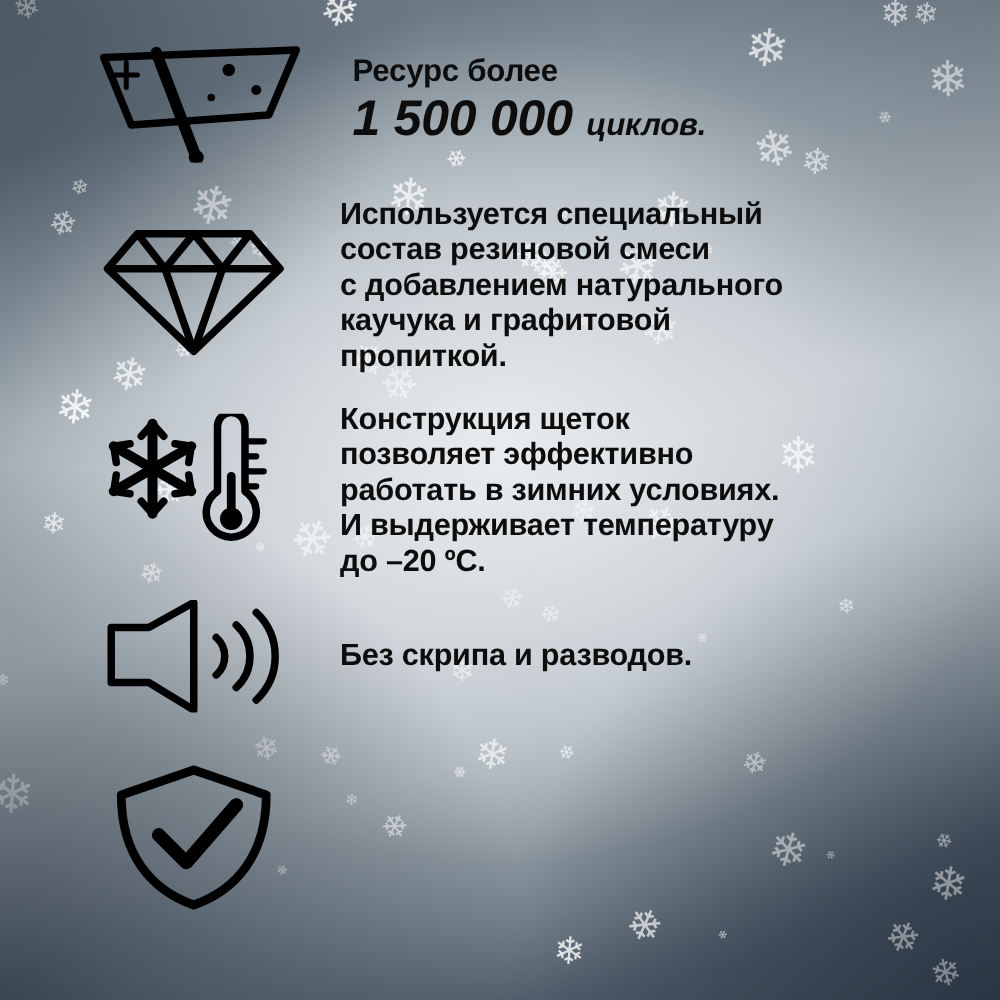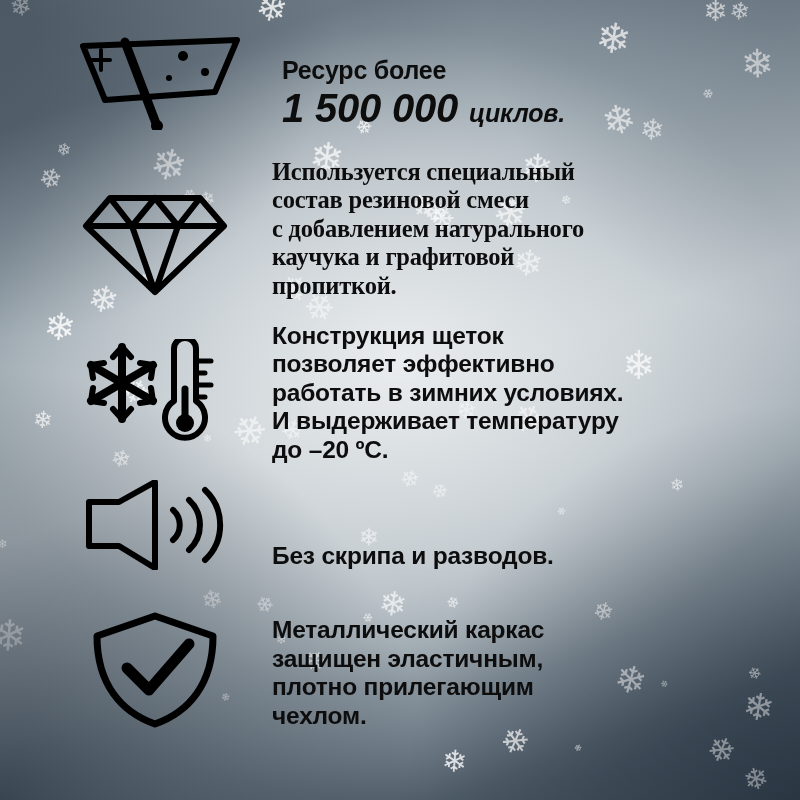"Ресурс более" .feature { align-items: flex-end -> center }
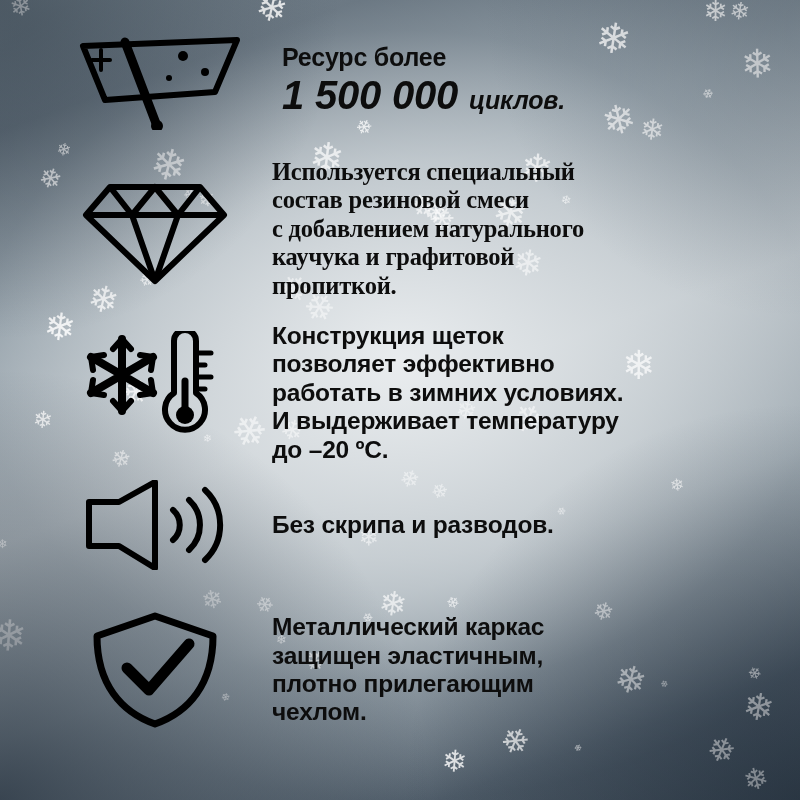"Используется специальный" .row-1 { font-family: Liberation Serif, serif -> none }
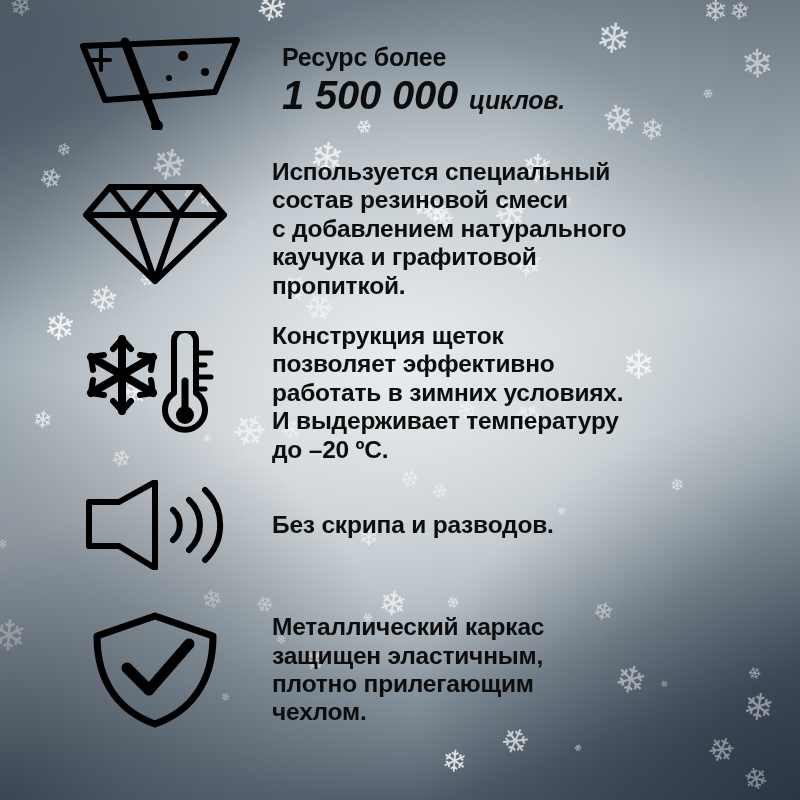"Металлический каркас" div.feature-text { html: <div> <p>Металлический каркас защищен эластичным, плотно прилегающим чехлом.</p> </div> -> none }
